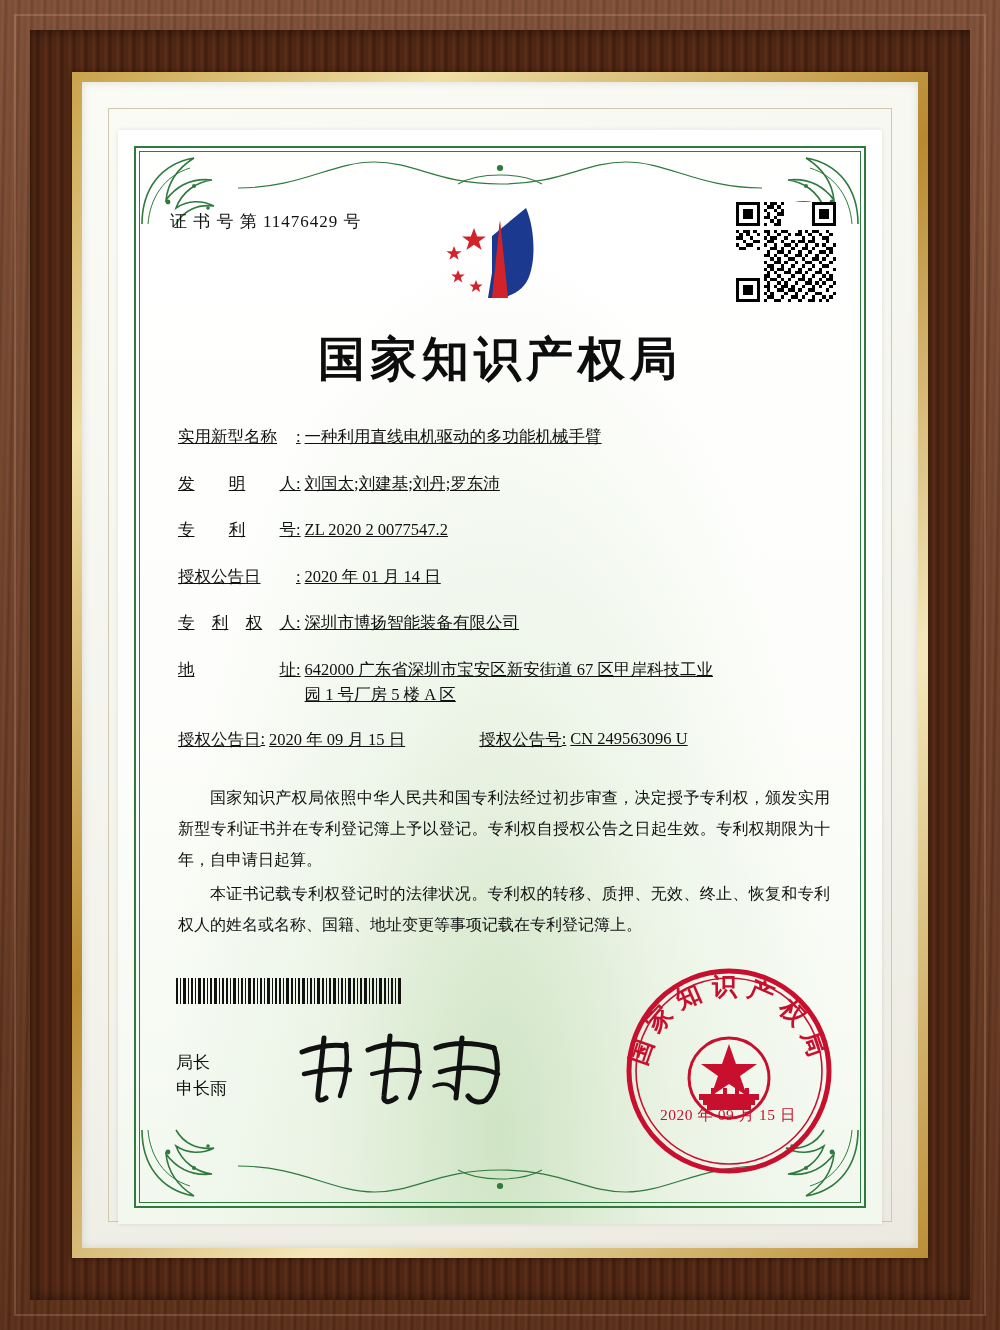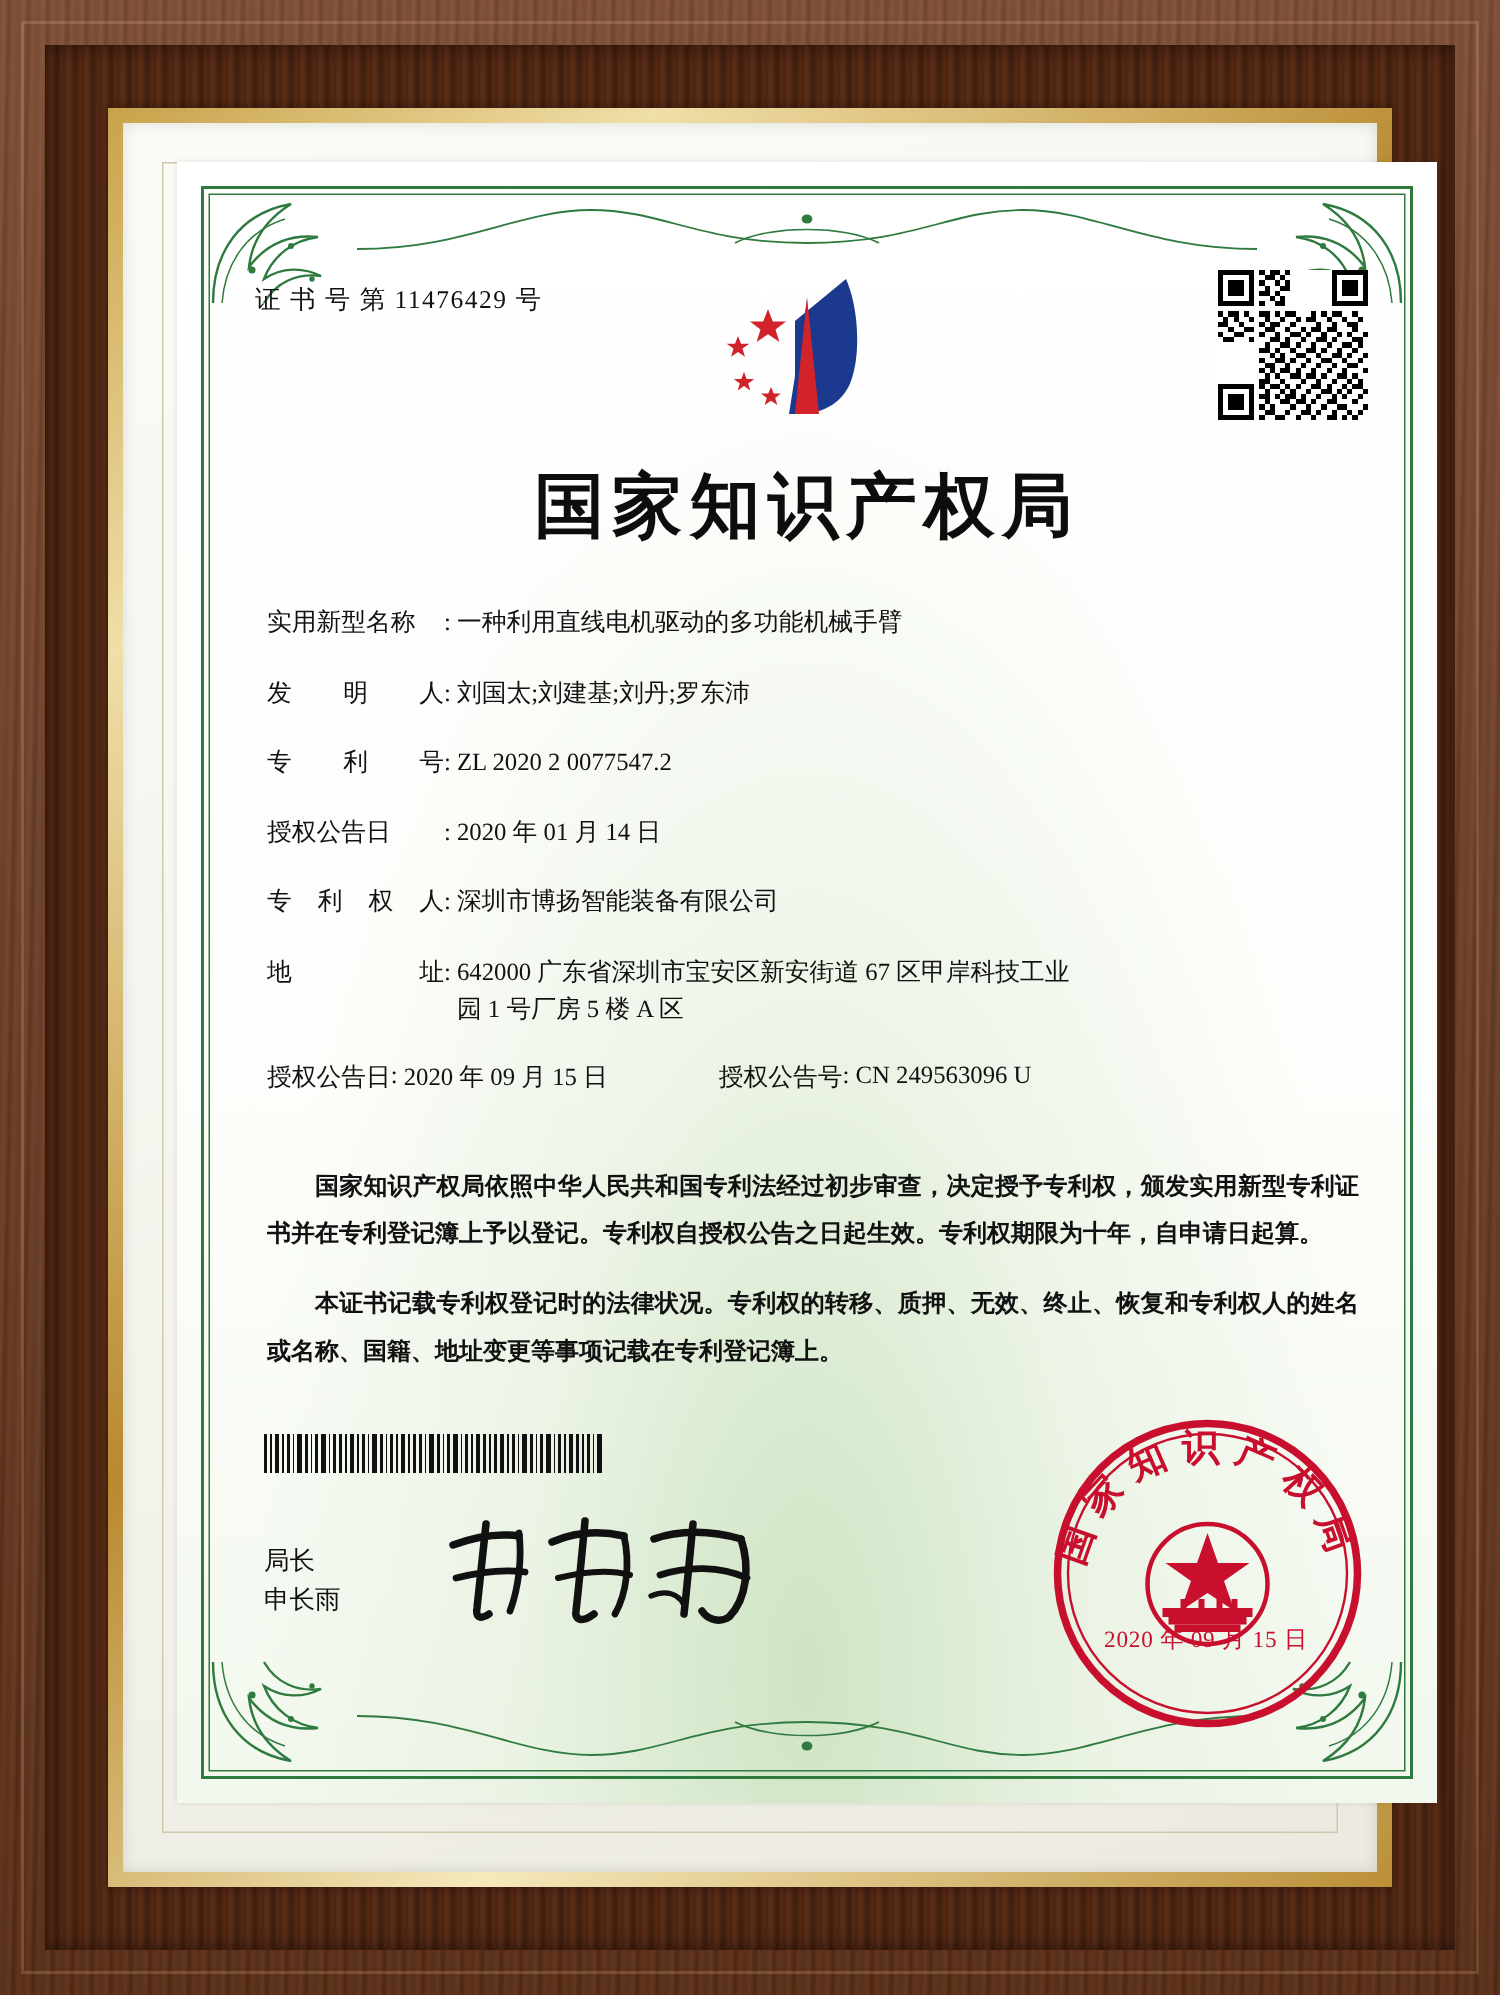"证 书 号 第 11476429" .paper { top: 108px -> 130px; width: 840px -> 764px }
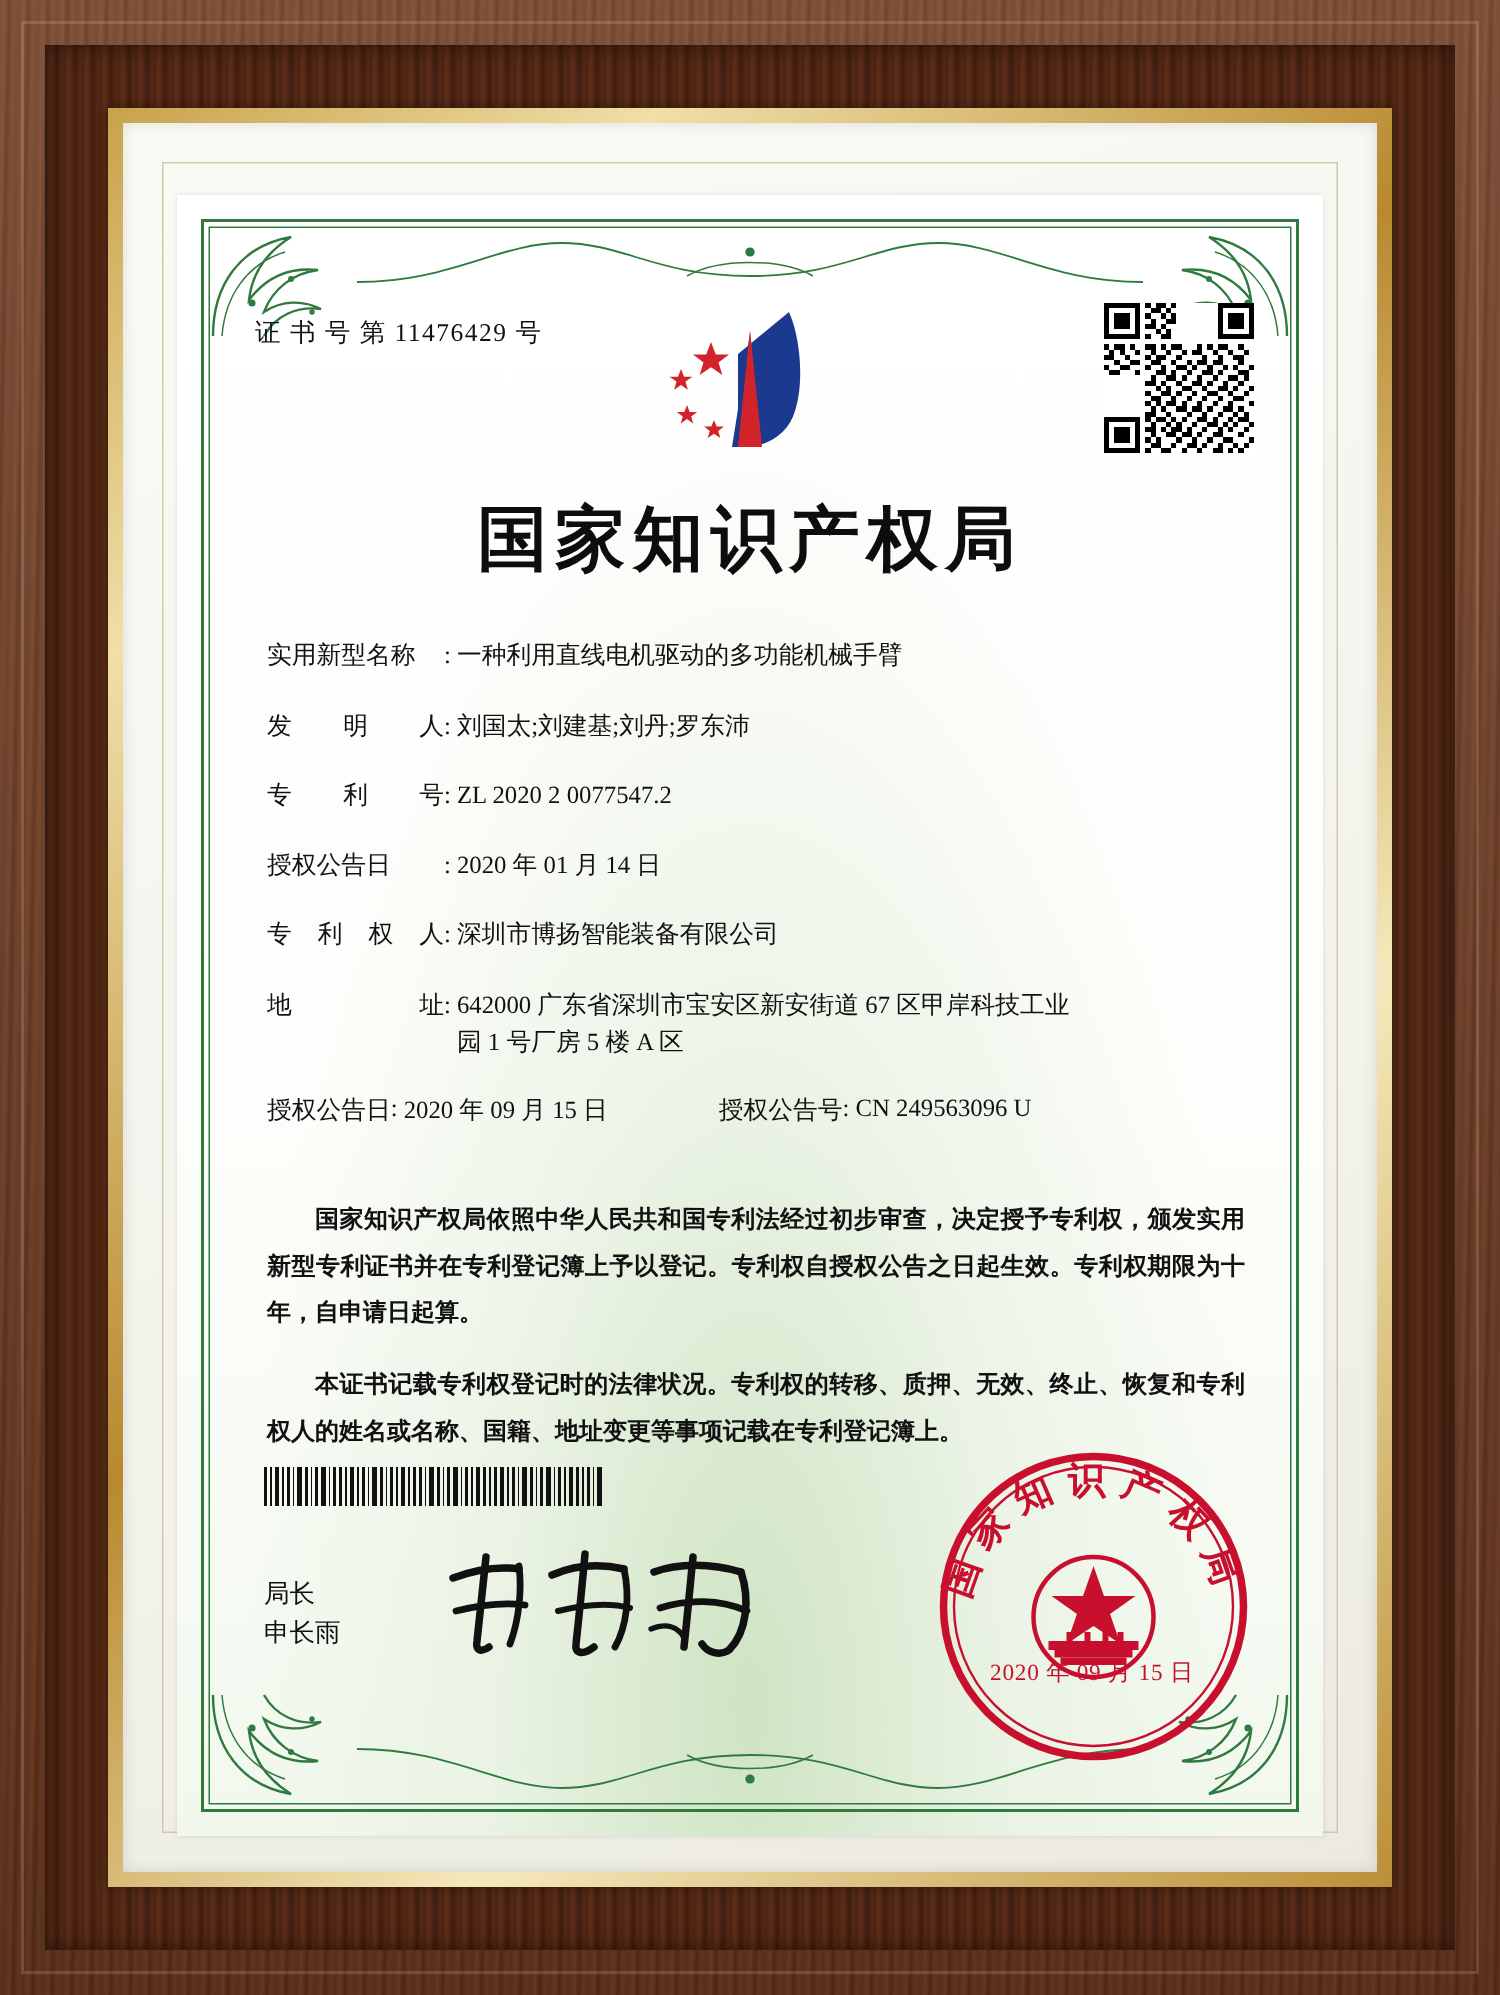"实用新型名称" .fields { text-decoration: none -> underline }
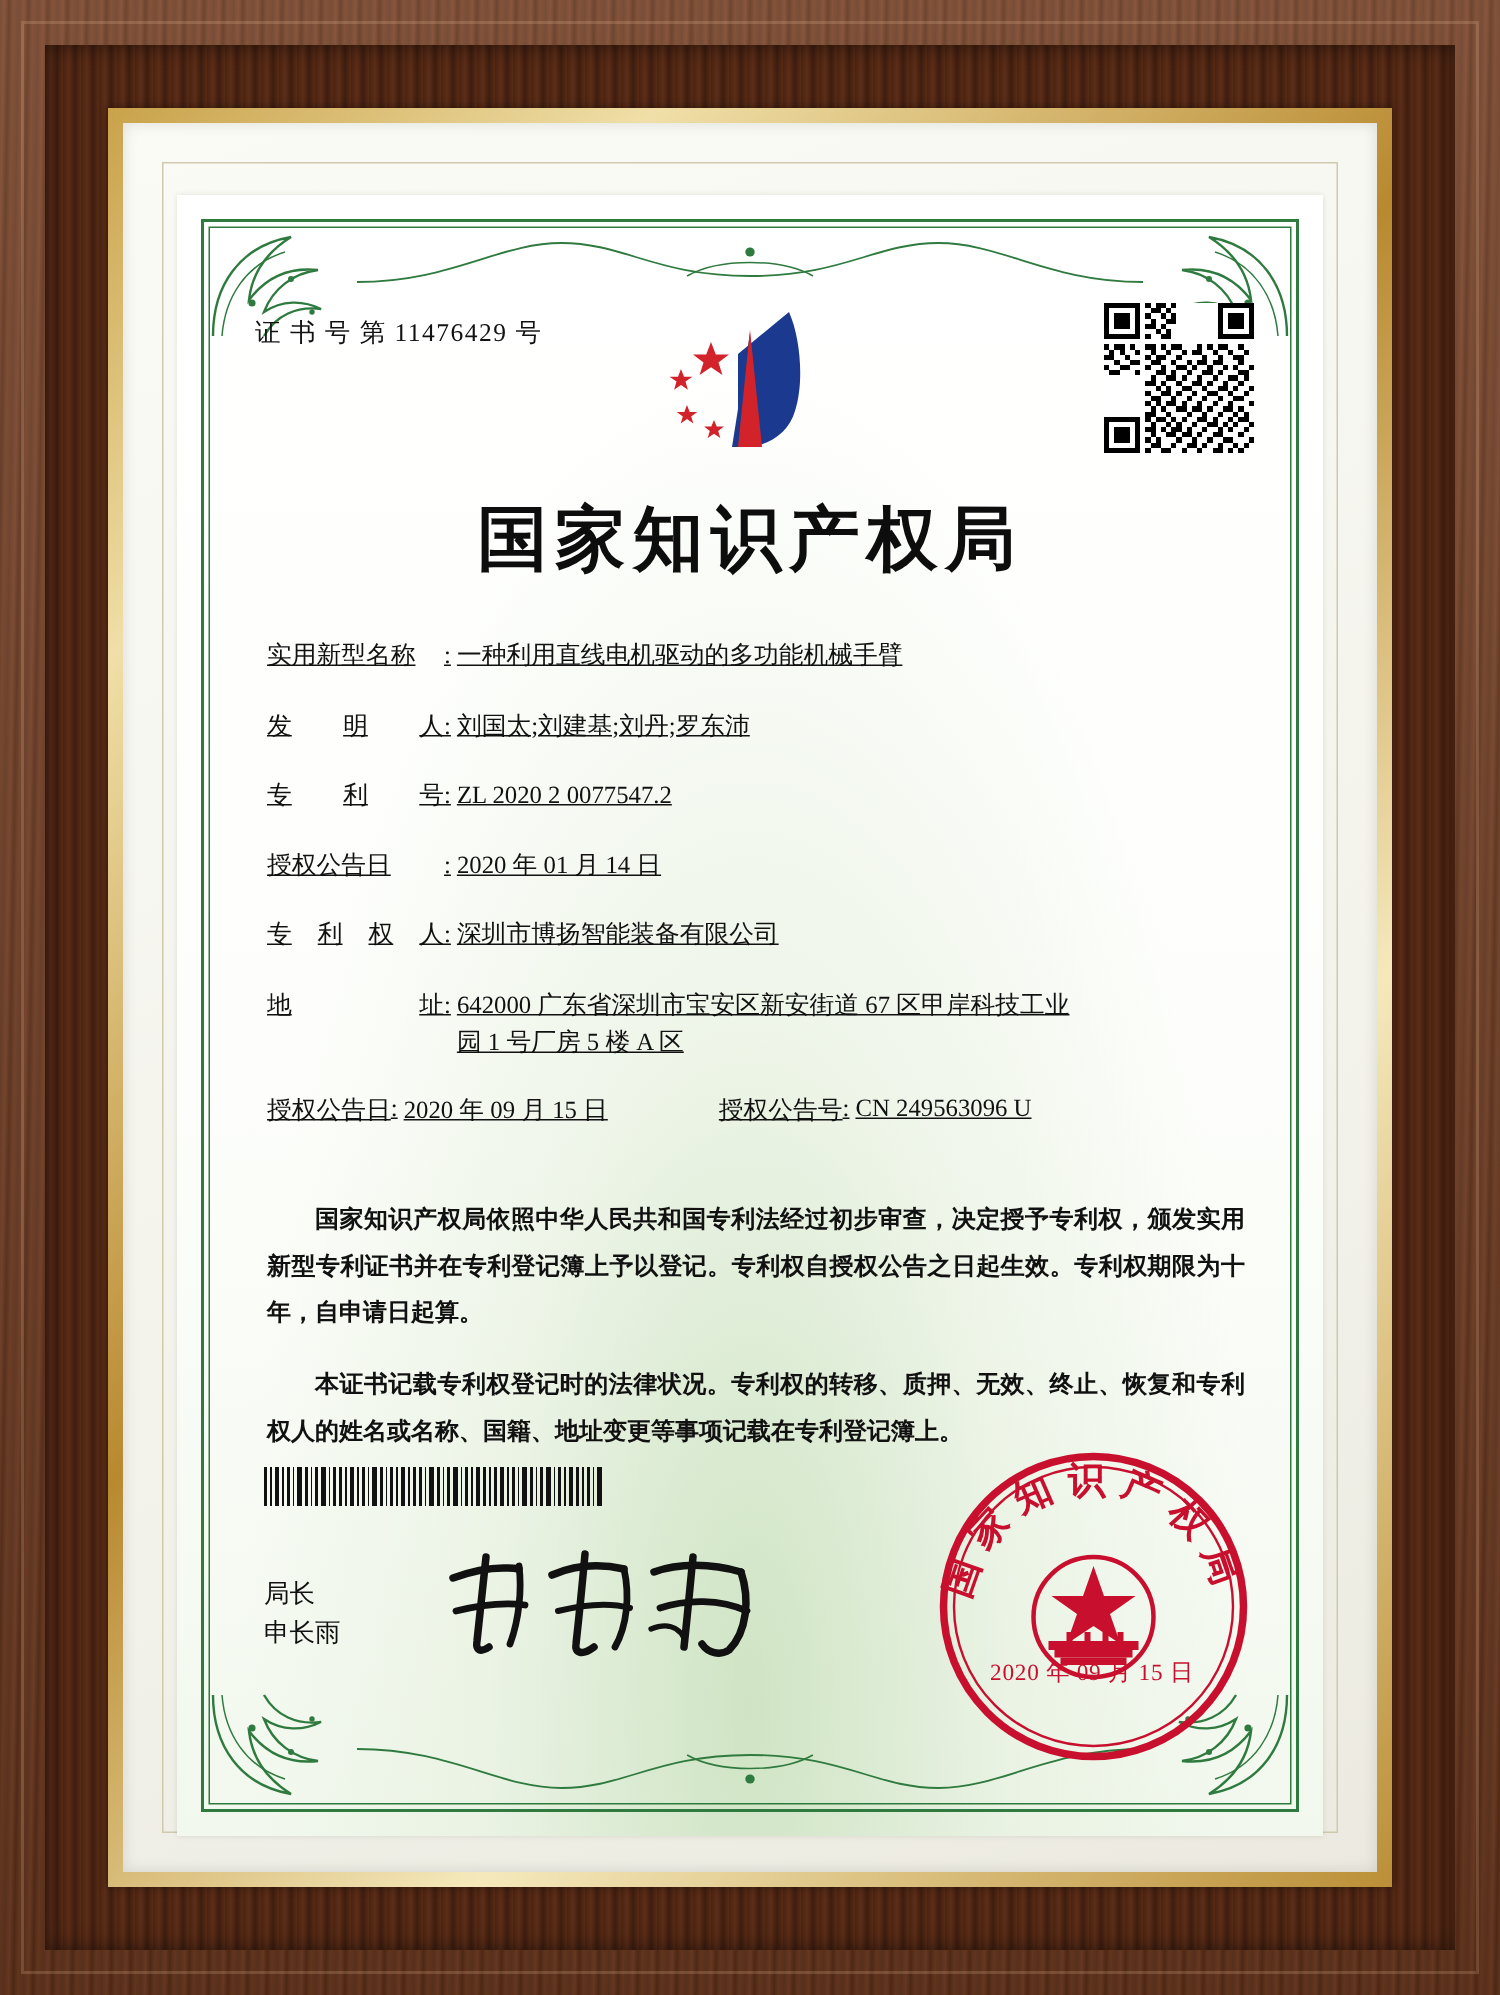"国家知识产权局依照中华人民共和国专利法经过初步审查，决定授予专利权，颁发实用新型" .paragraphs p { font-weight: bold -> none; margin: 16px 0 2px 0 -> 0 0 2px 0 }
